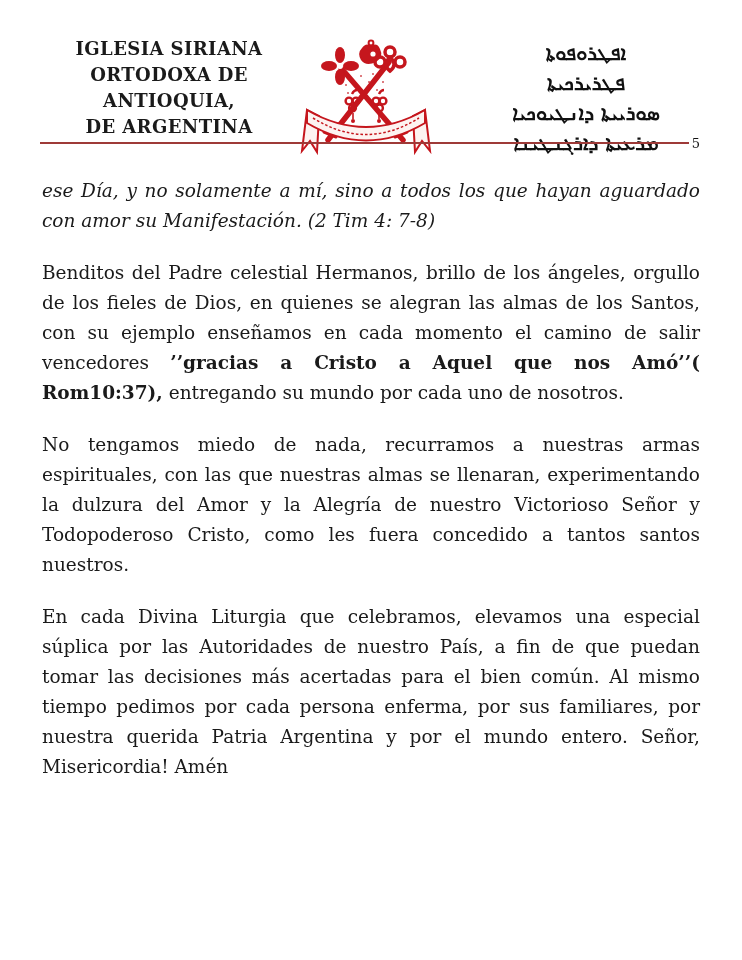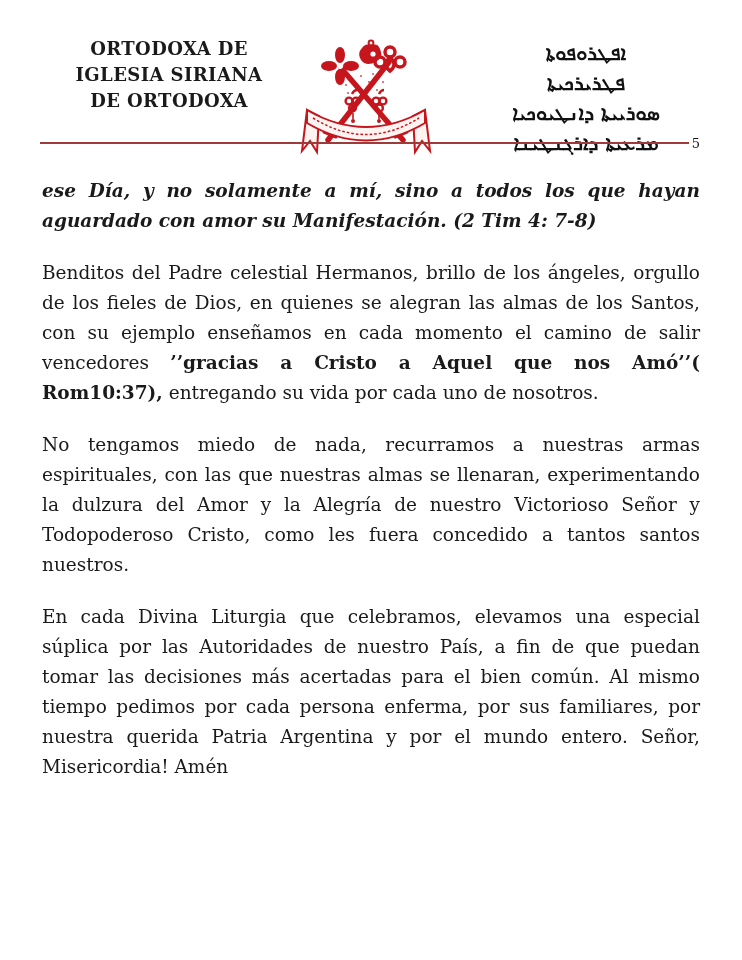"ORTODOXA DE" div { order: before "IGLESIA SIRIANA" -> after "IGLESIA SIRIANA" }
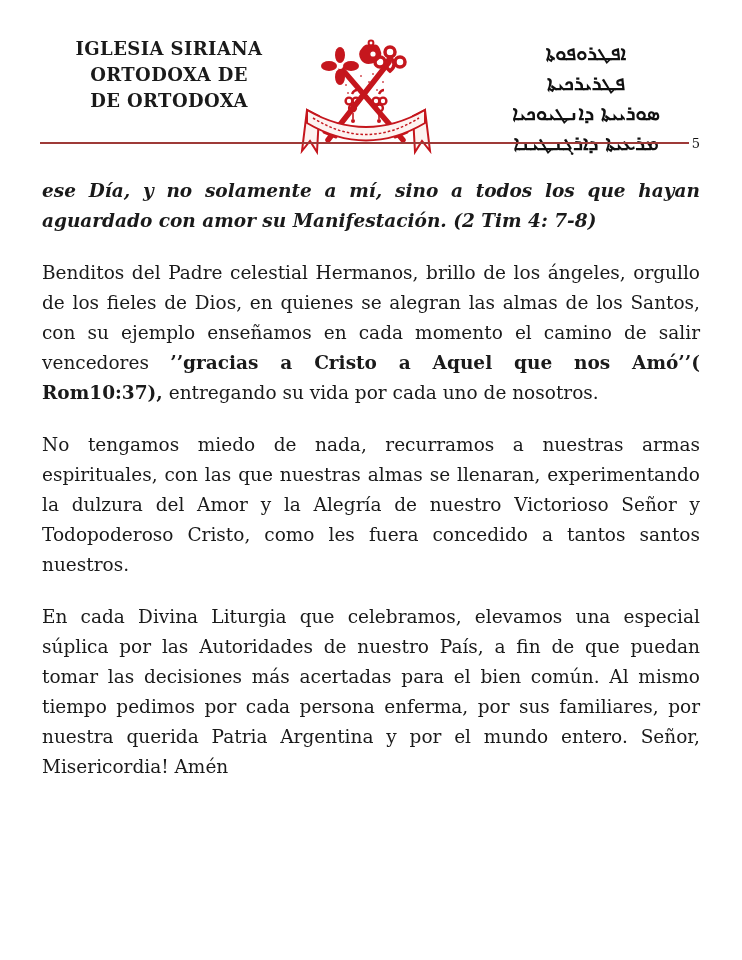"ANTIOQUIA," div { html: none -> <div>ANTIOQUIA,</div> }
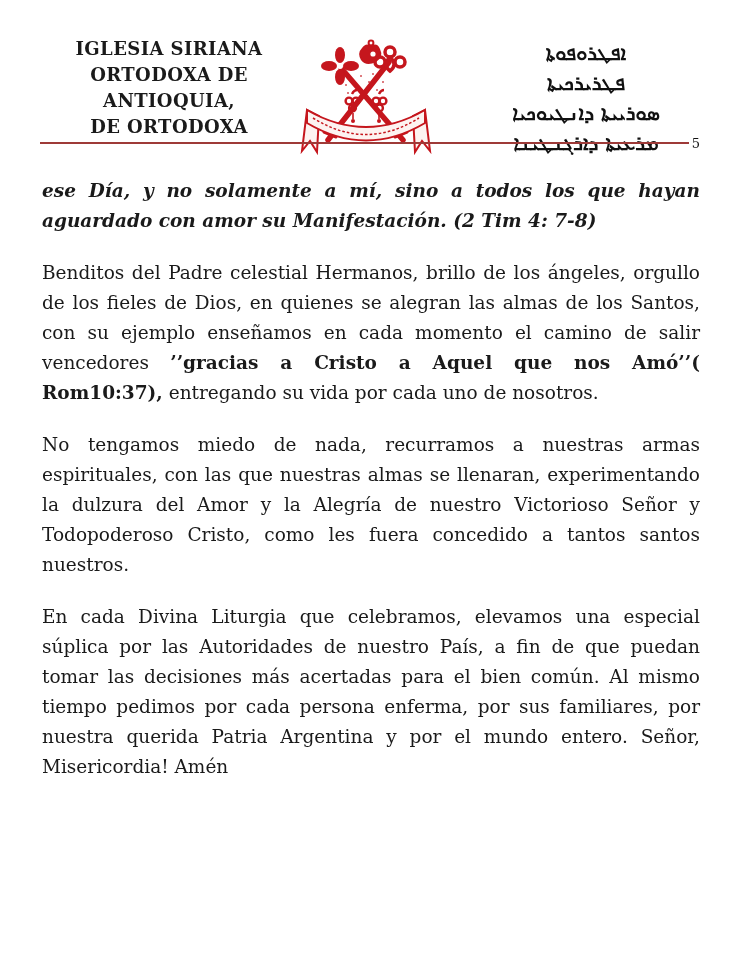"DE ORTODOXA" div { text: ORTODOXA -> ARGENTINA }
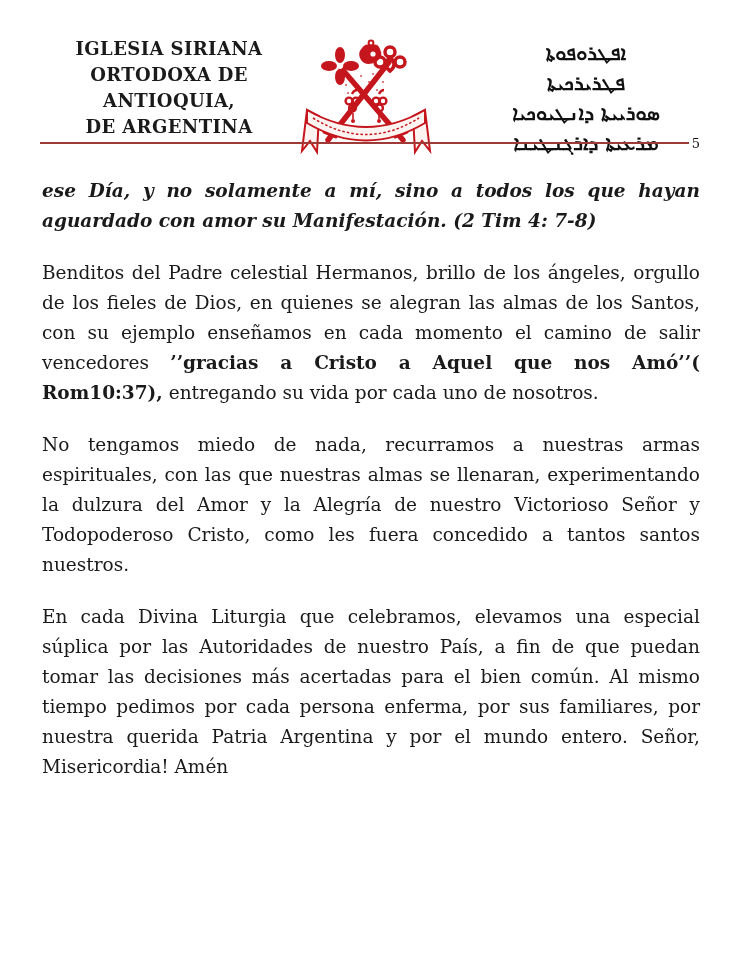"ese Día, y no solamente" .bold-italic { font-weight: bold -> normal }
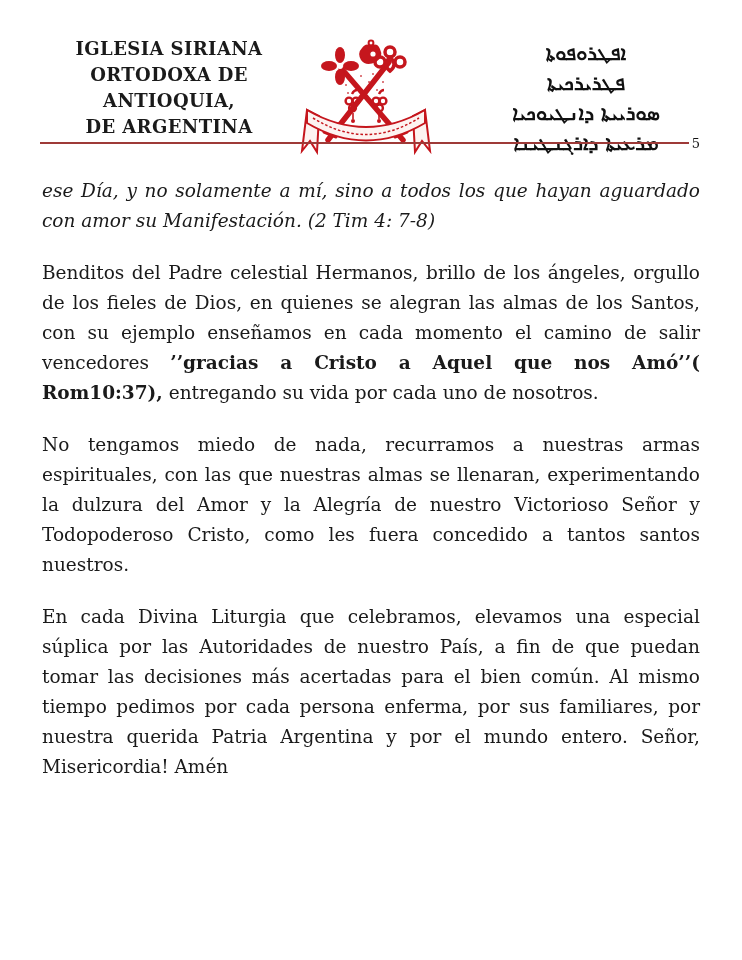"entregando su vida por cada" span { text: vida -> mundo }
